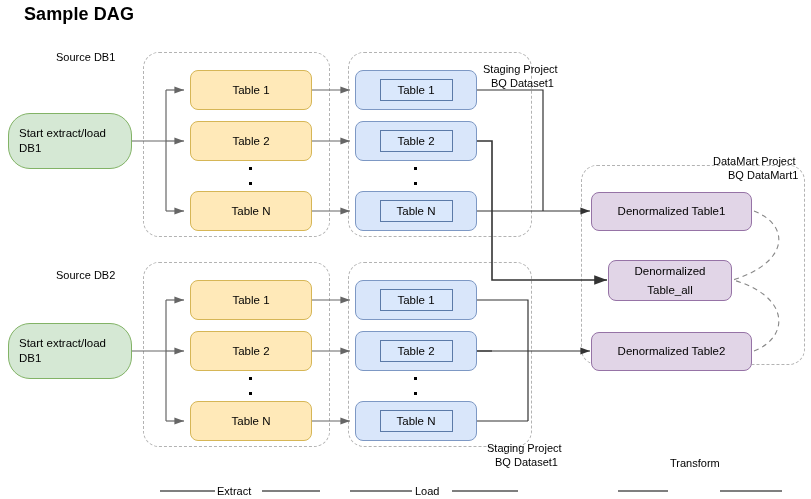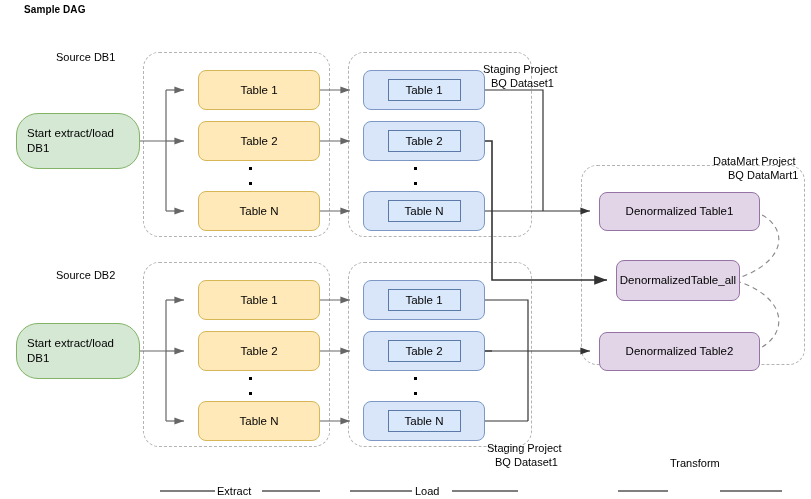"Sample DAG" .title { font-size: 10px -> 18px }
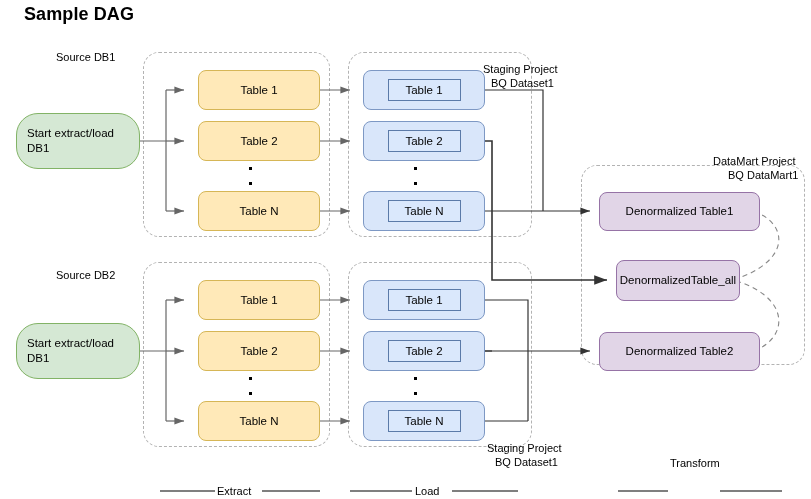"Table 1" .node { margin-left: 8px -> none }
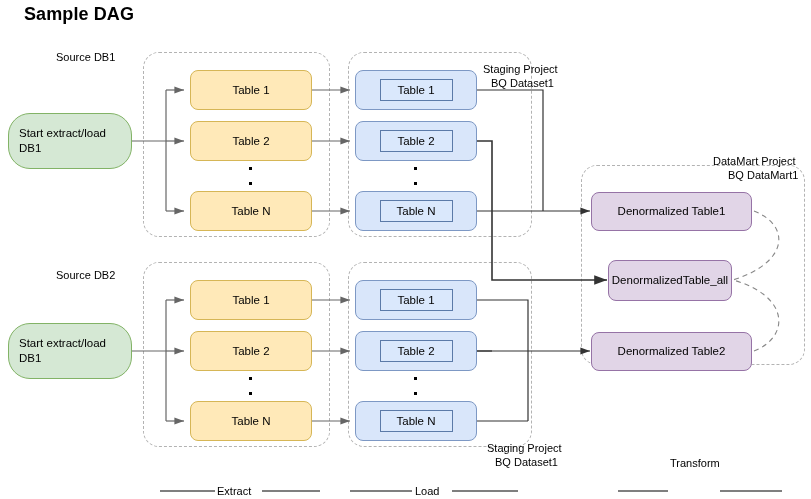"Denormalized" .twoline { flex-direction: row -> column }
